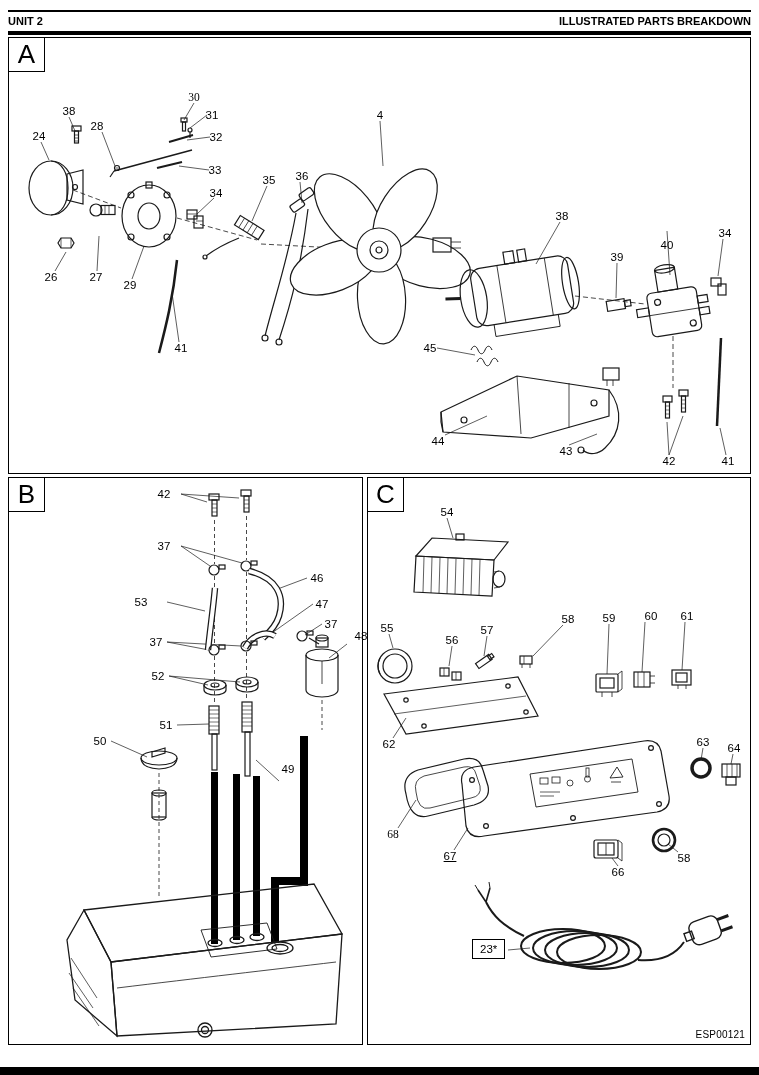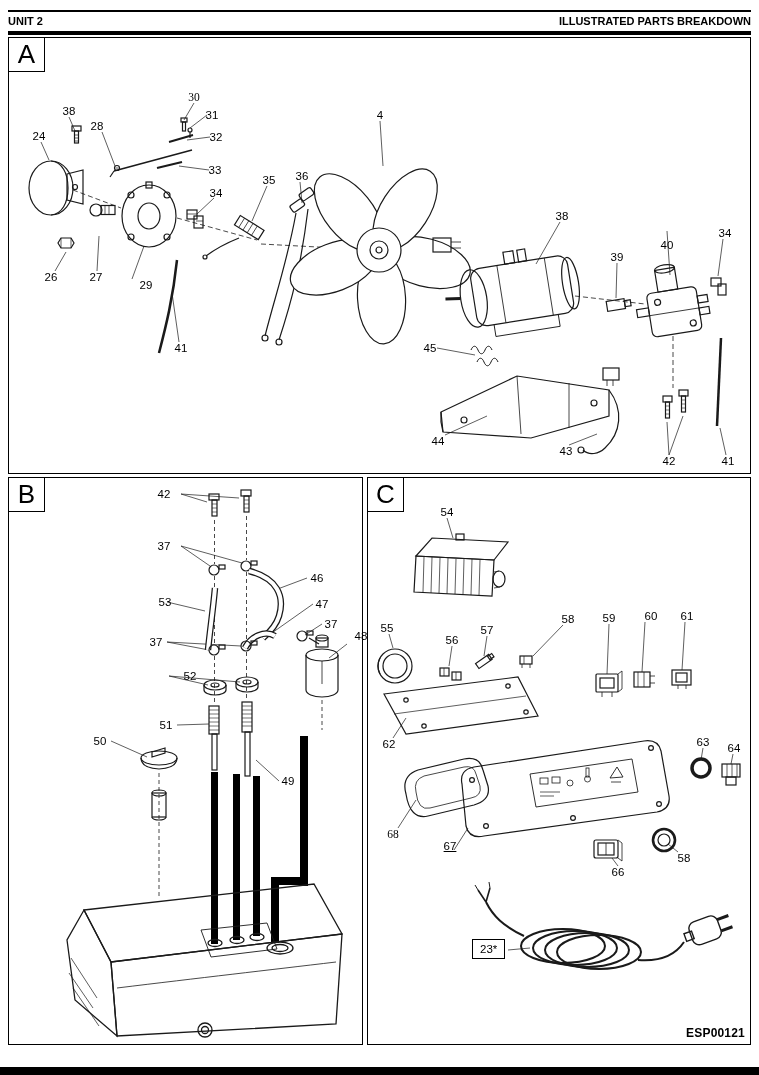"29" span.callout { margin-left: 16px -> none }
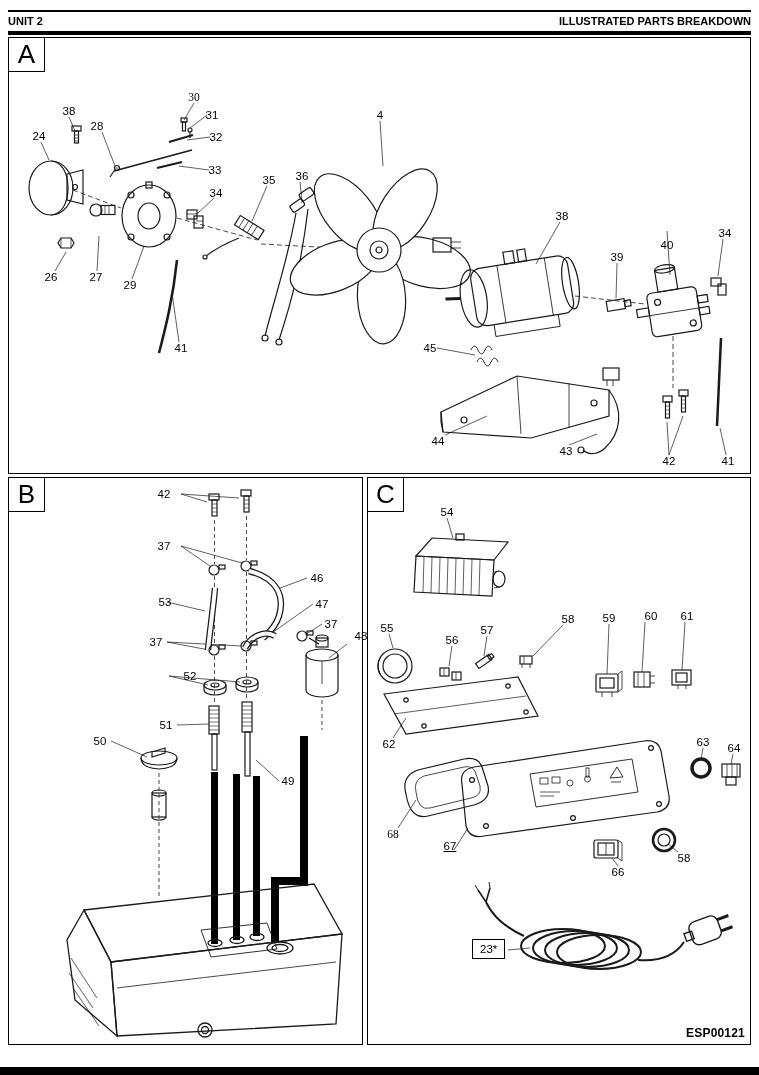"53" span.callout { left: 156px -> 132px }
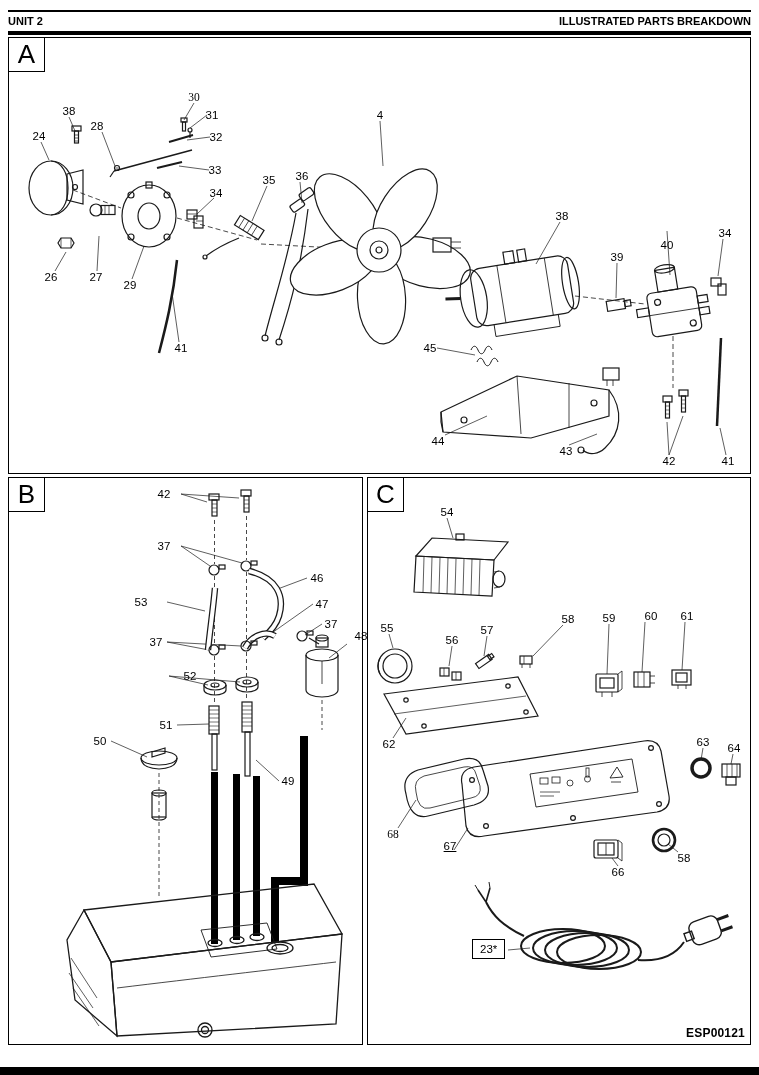"52" span.callout { margin-left: 32px -> none }
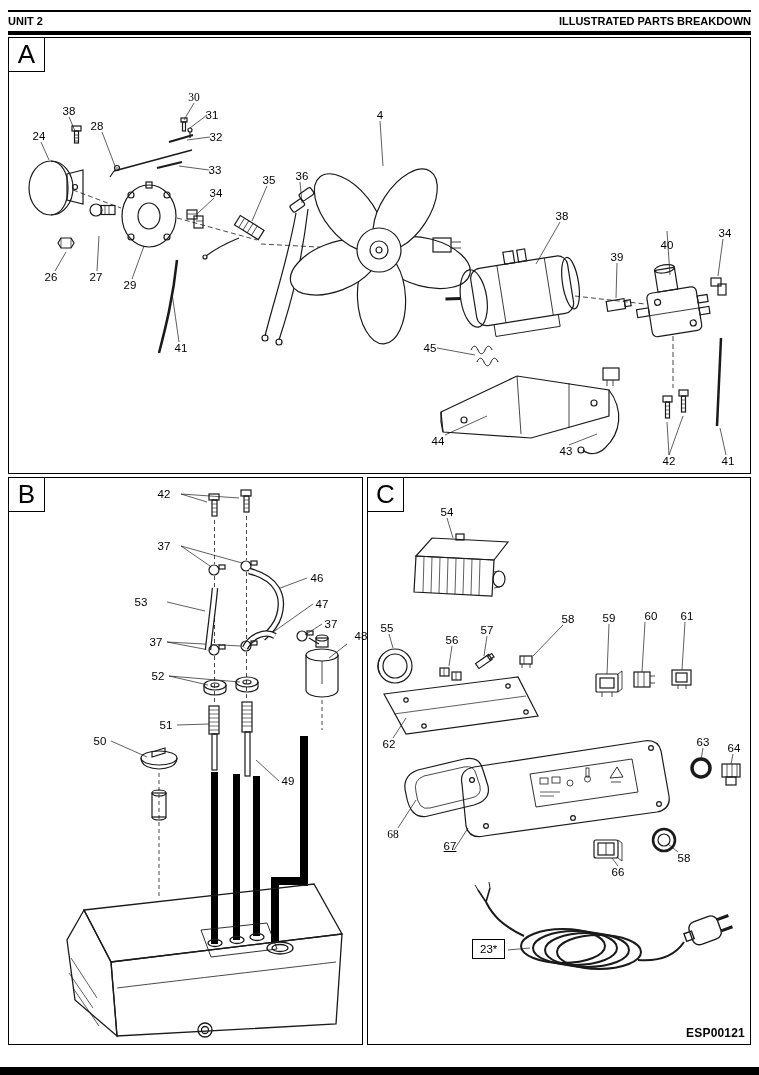"49" span.callout { top: 303px -> 291px }
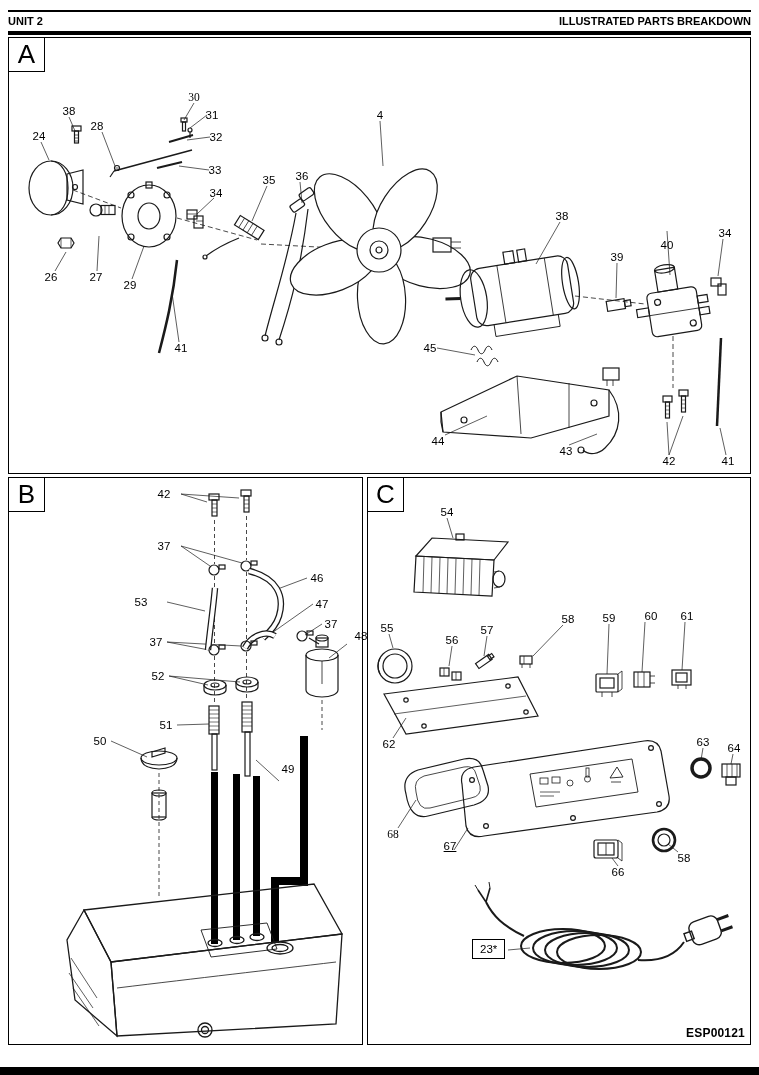"67" span.callout { top: 368px -> 378px }
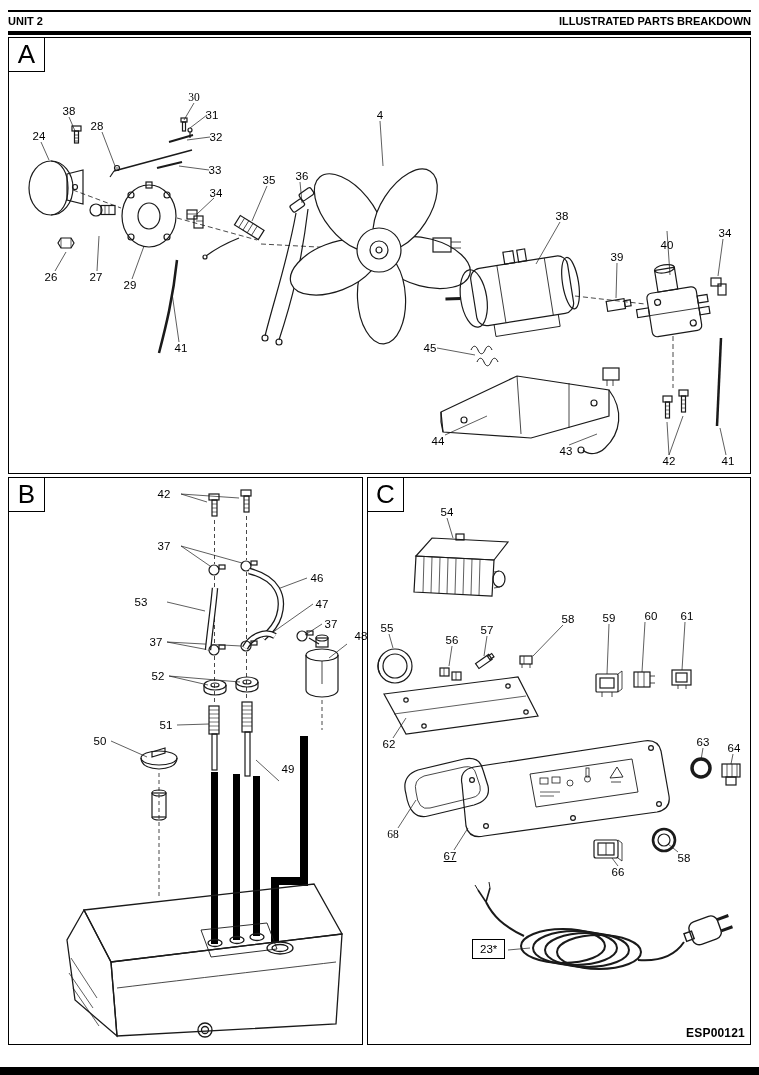"ESP00121" .esp-code { font-size: 12px -> 10px; font-weight: bold -> none }
